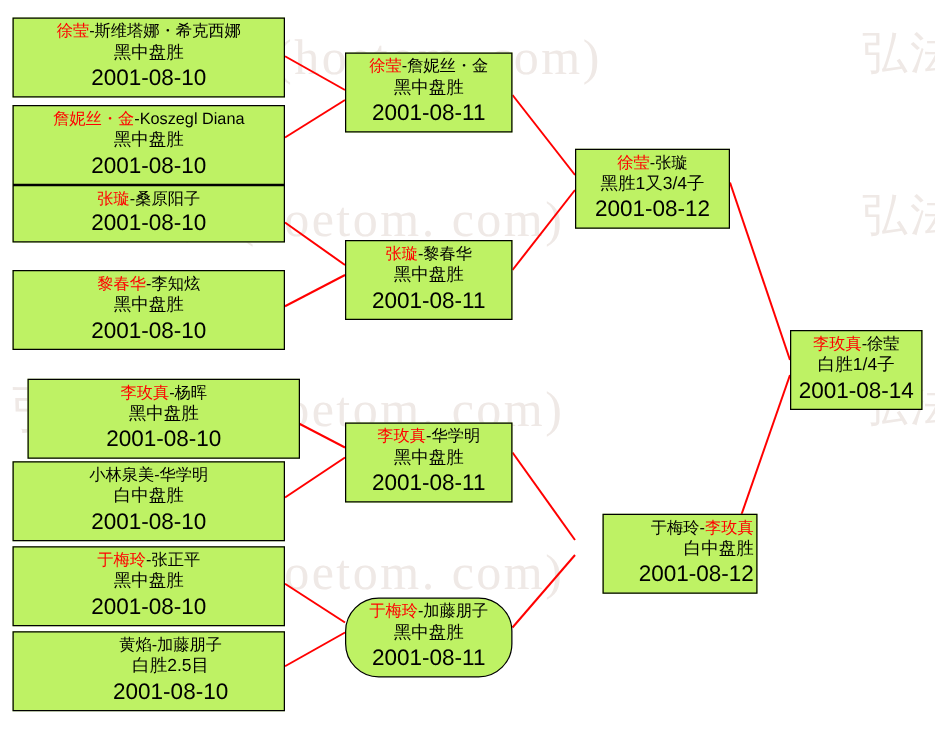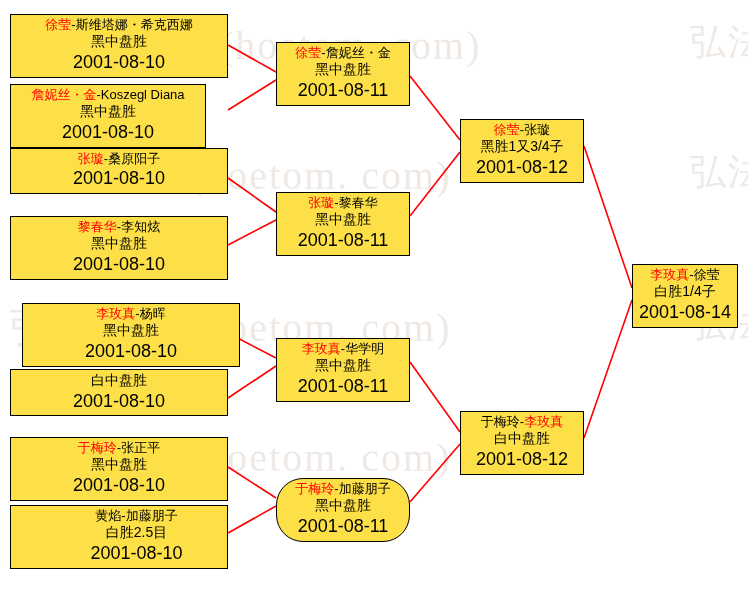"徐莹-斯维塔娜・希克西娜" .node { background: #fde047 -> #bef264 }
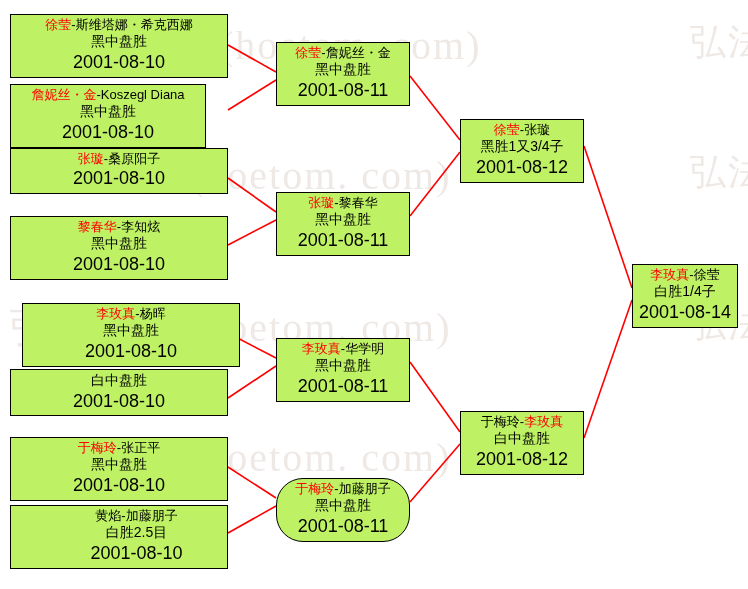"詹妮丝・金-Koszegl Diana" div.node { width: 196px -> 218px }
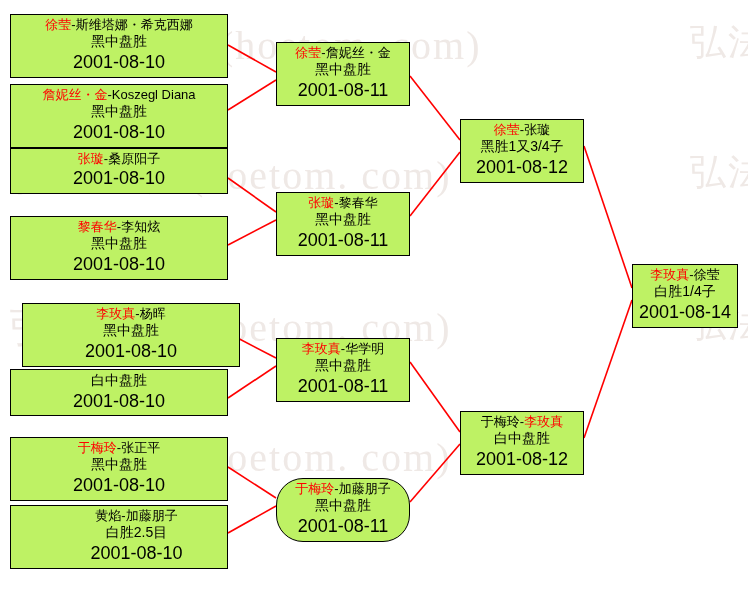"小林泉美-华学明" span.ln { html: none -> <span><span>小林泉美-华学明</span></span> }
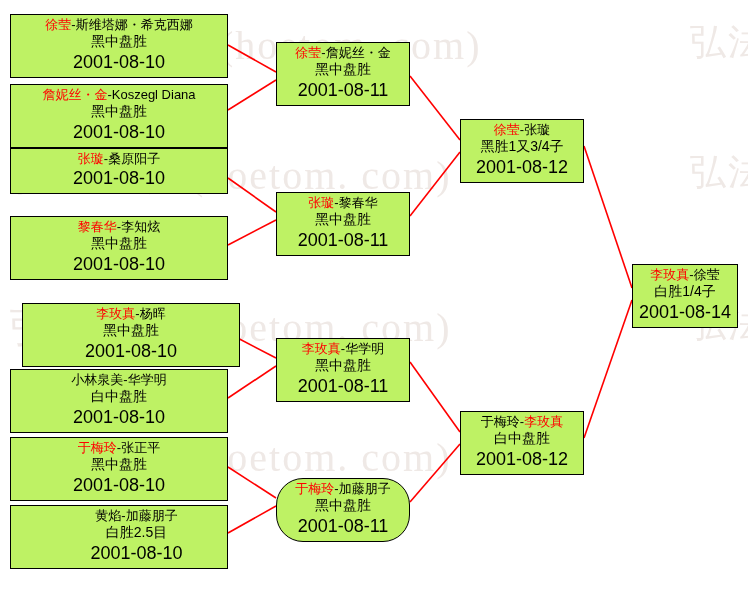"于梅玲-李玫真" div.node { left: 460px -> 482px; text-align: none -> right }
